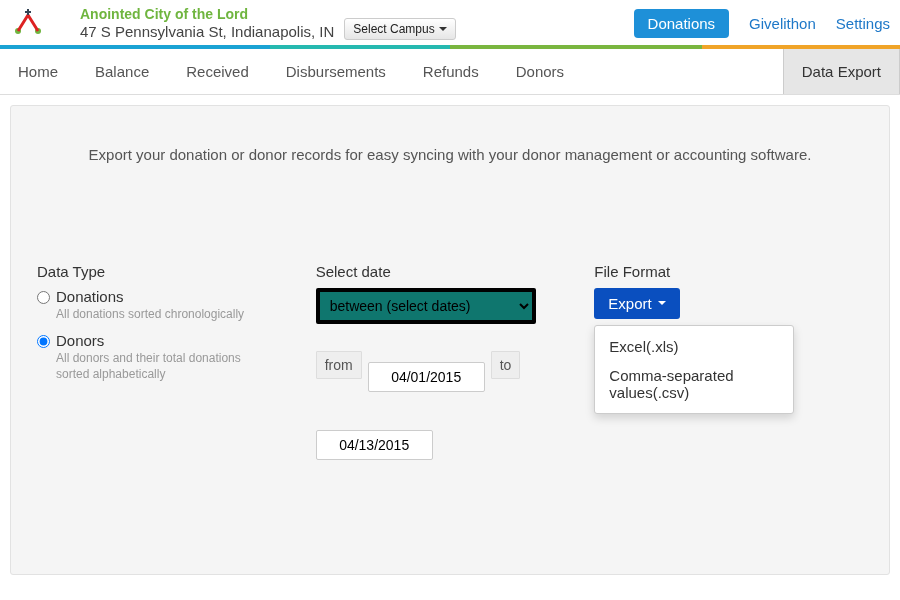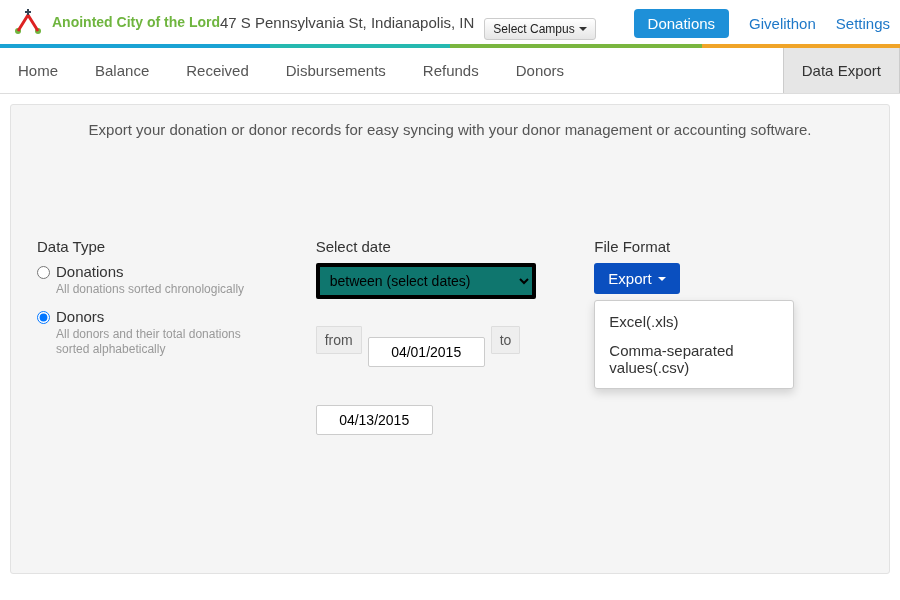"Anointed City of the Lord" .org-block { flex-direction: row -> column; margin-left: none -> 28px }
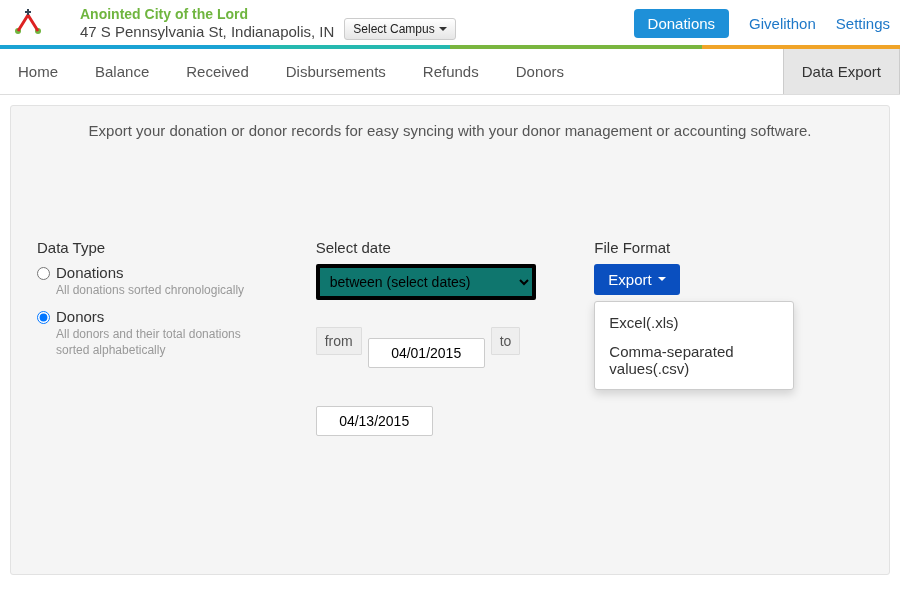"Export your donation or donor" .panel { padding: 16px 26px -> 40px 26px }
